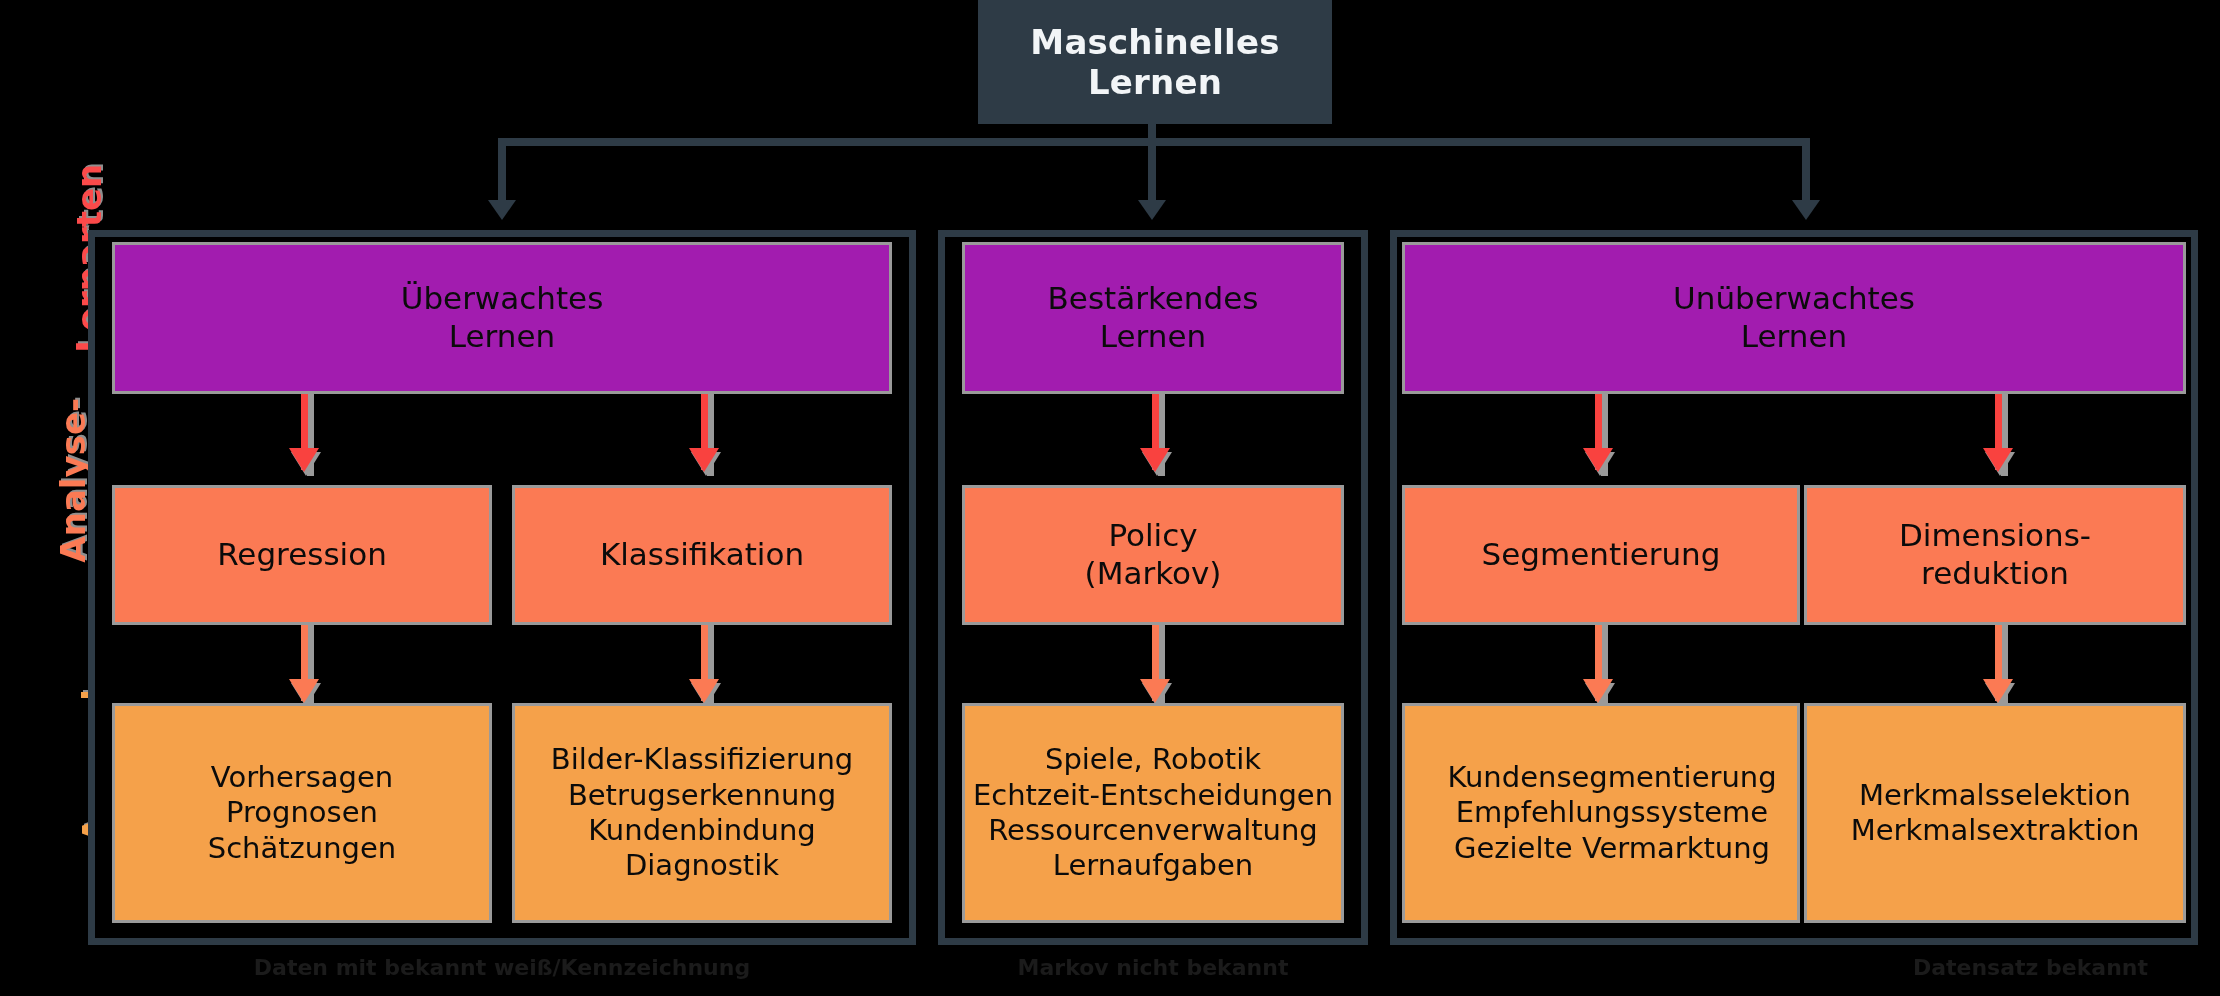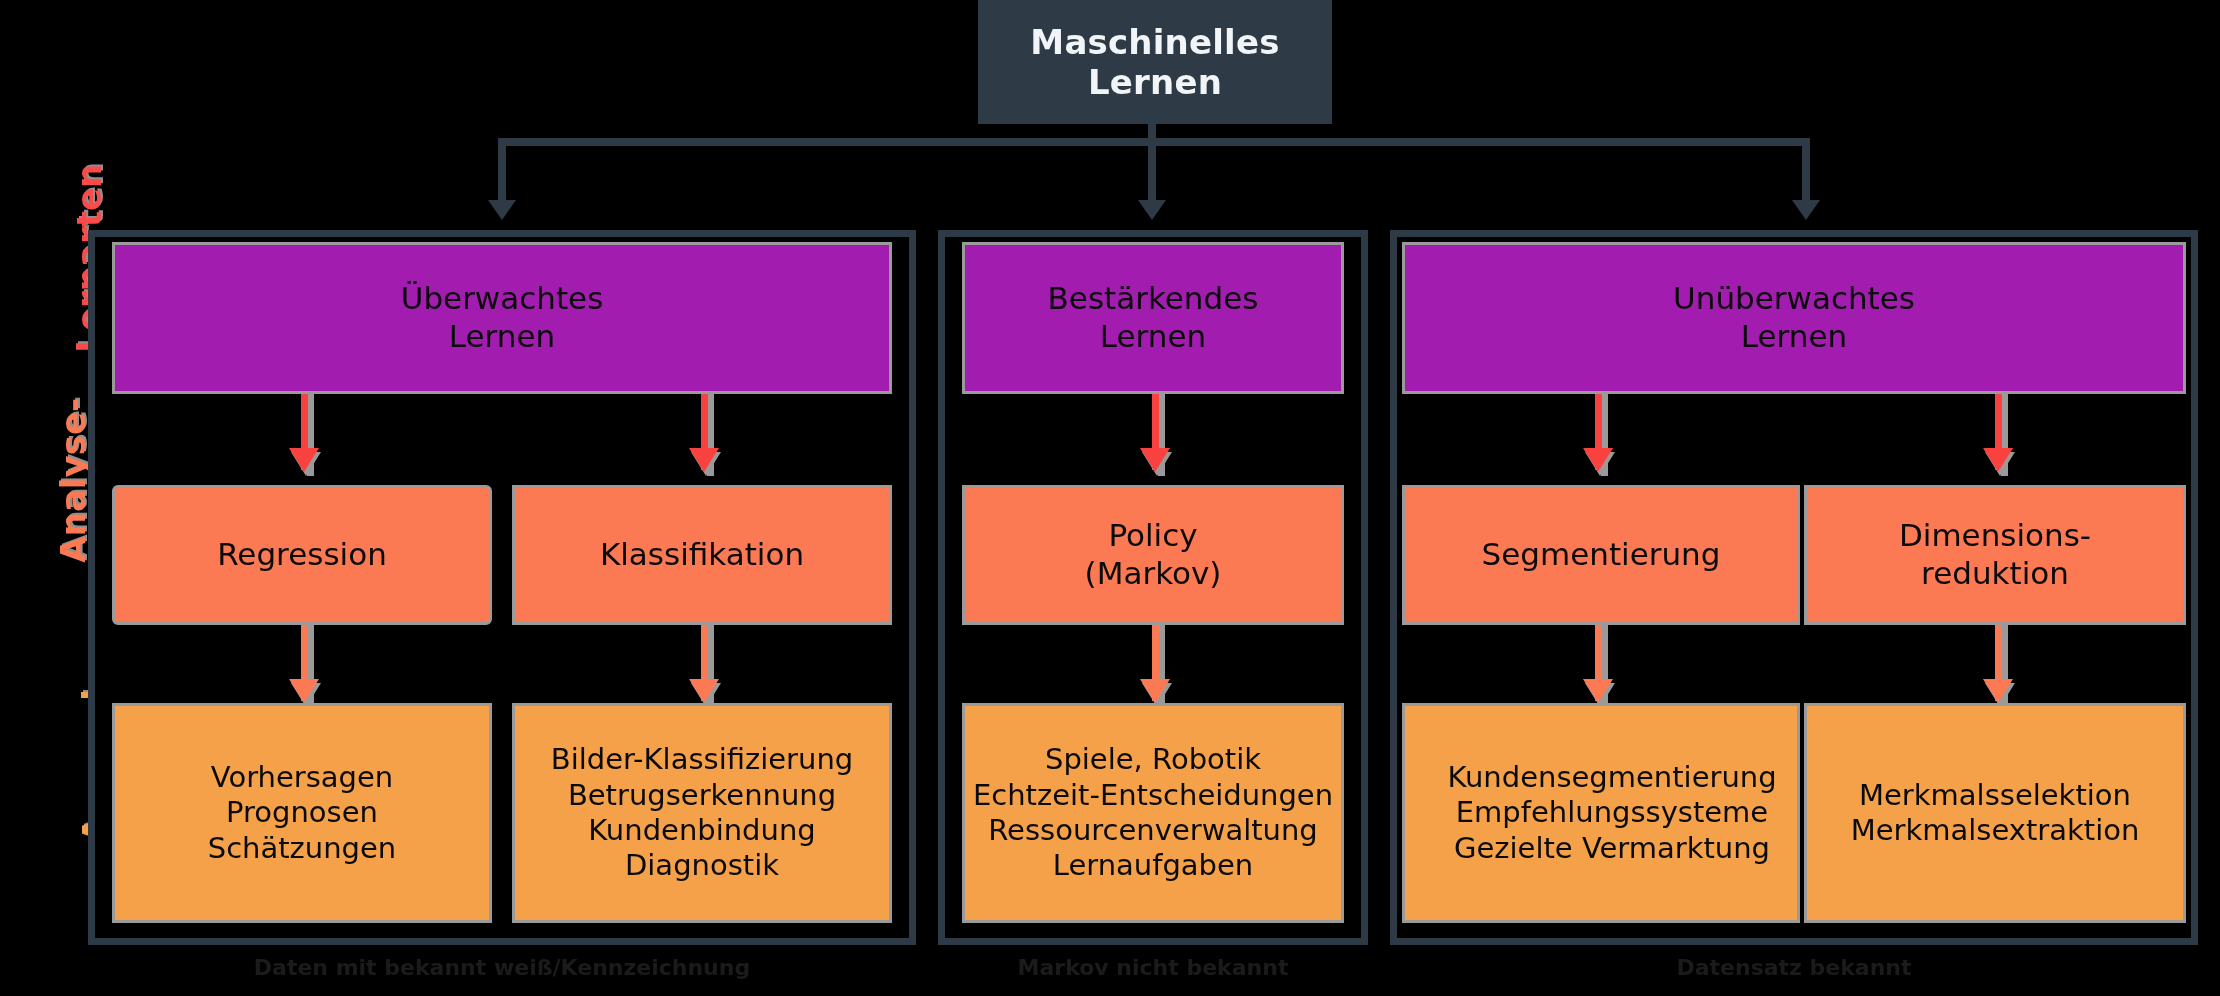"Regression" div.node { border-radius: 6px -> none }
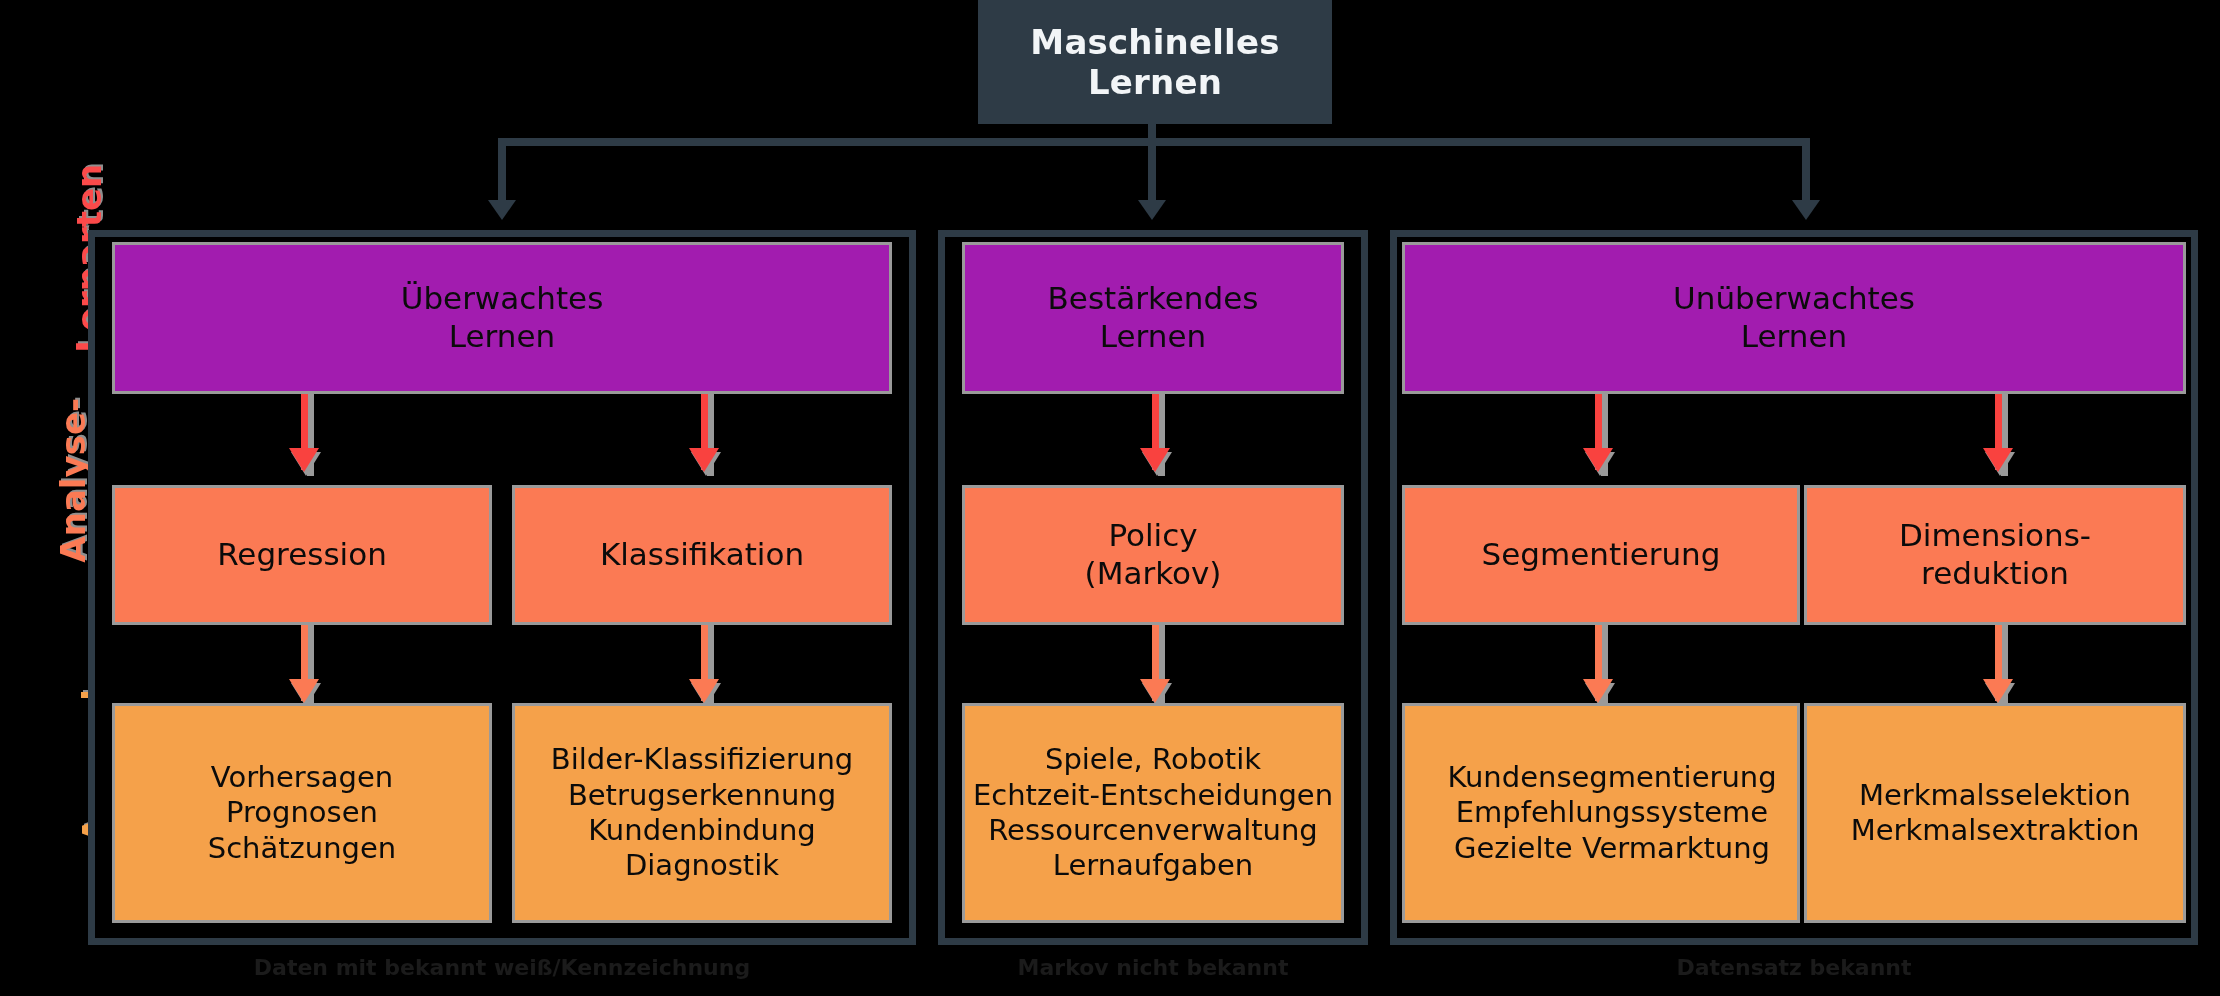"Datensatz bekannt" div.caption { left: 1390px -> 1340px; text-align: none -> right }
